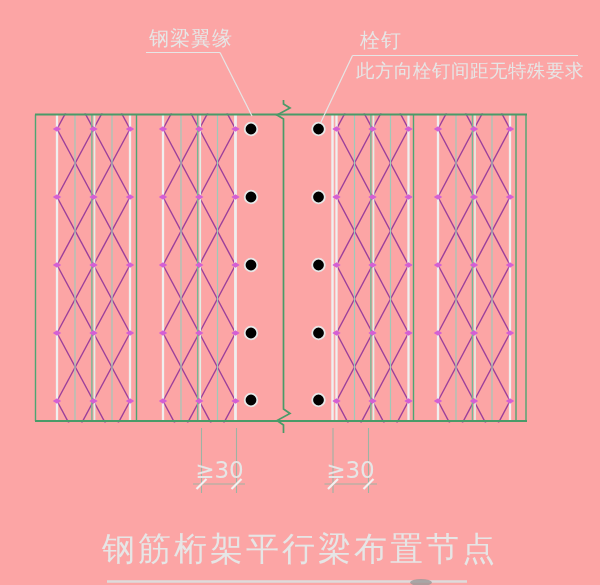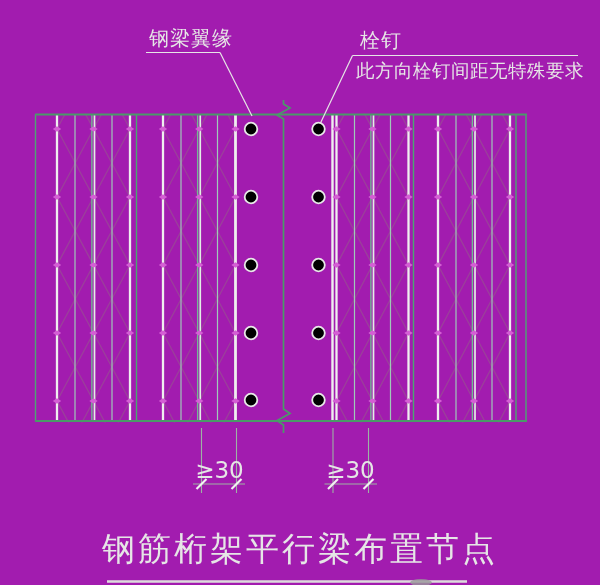"钢梁翼缘" .stage { background: #a21caf -> #fca5a5 }
